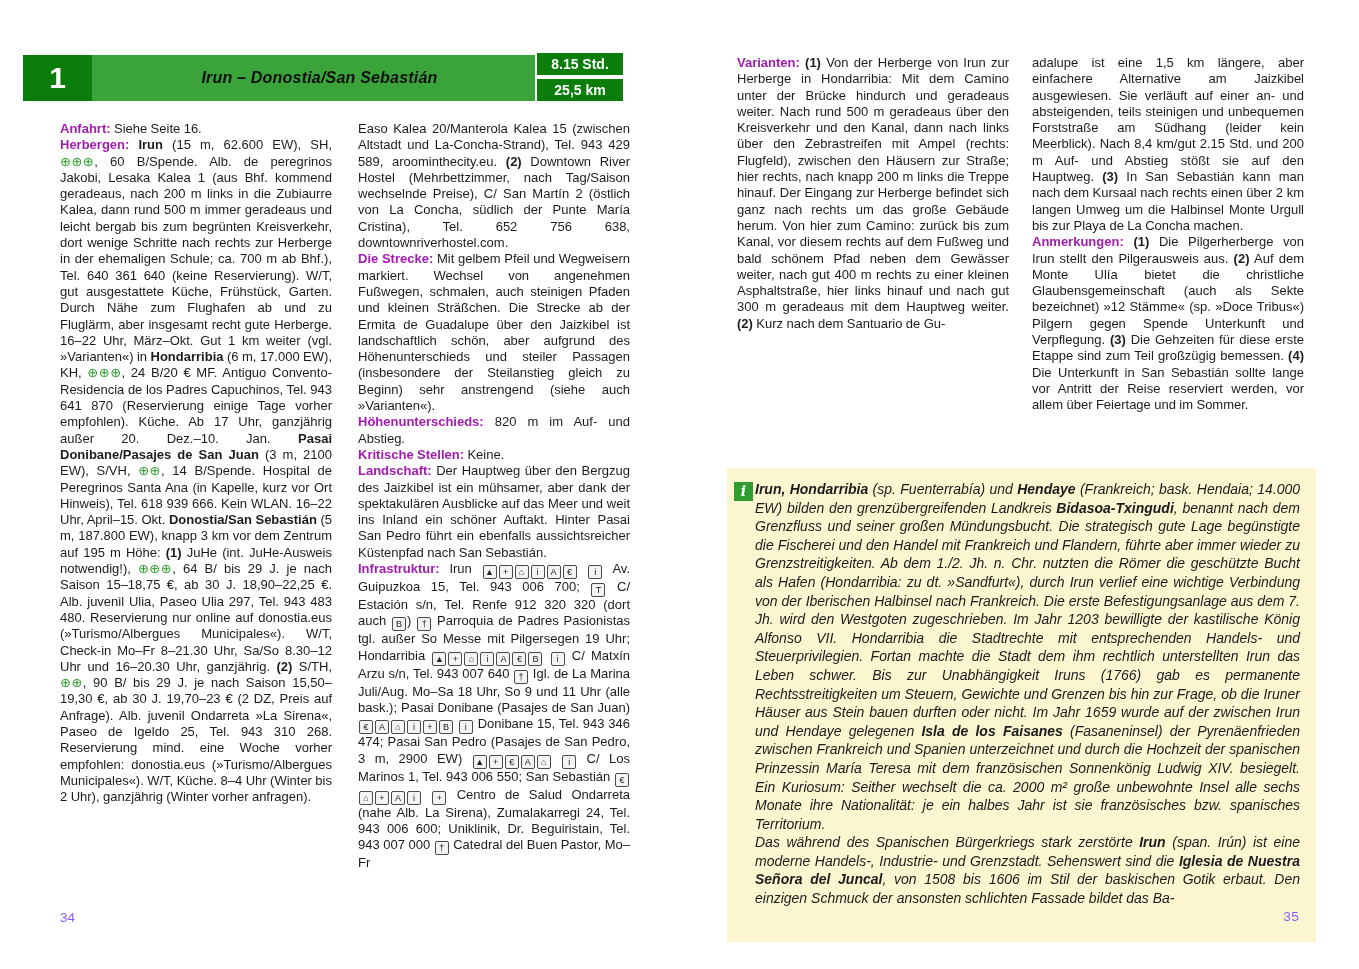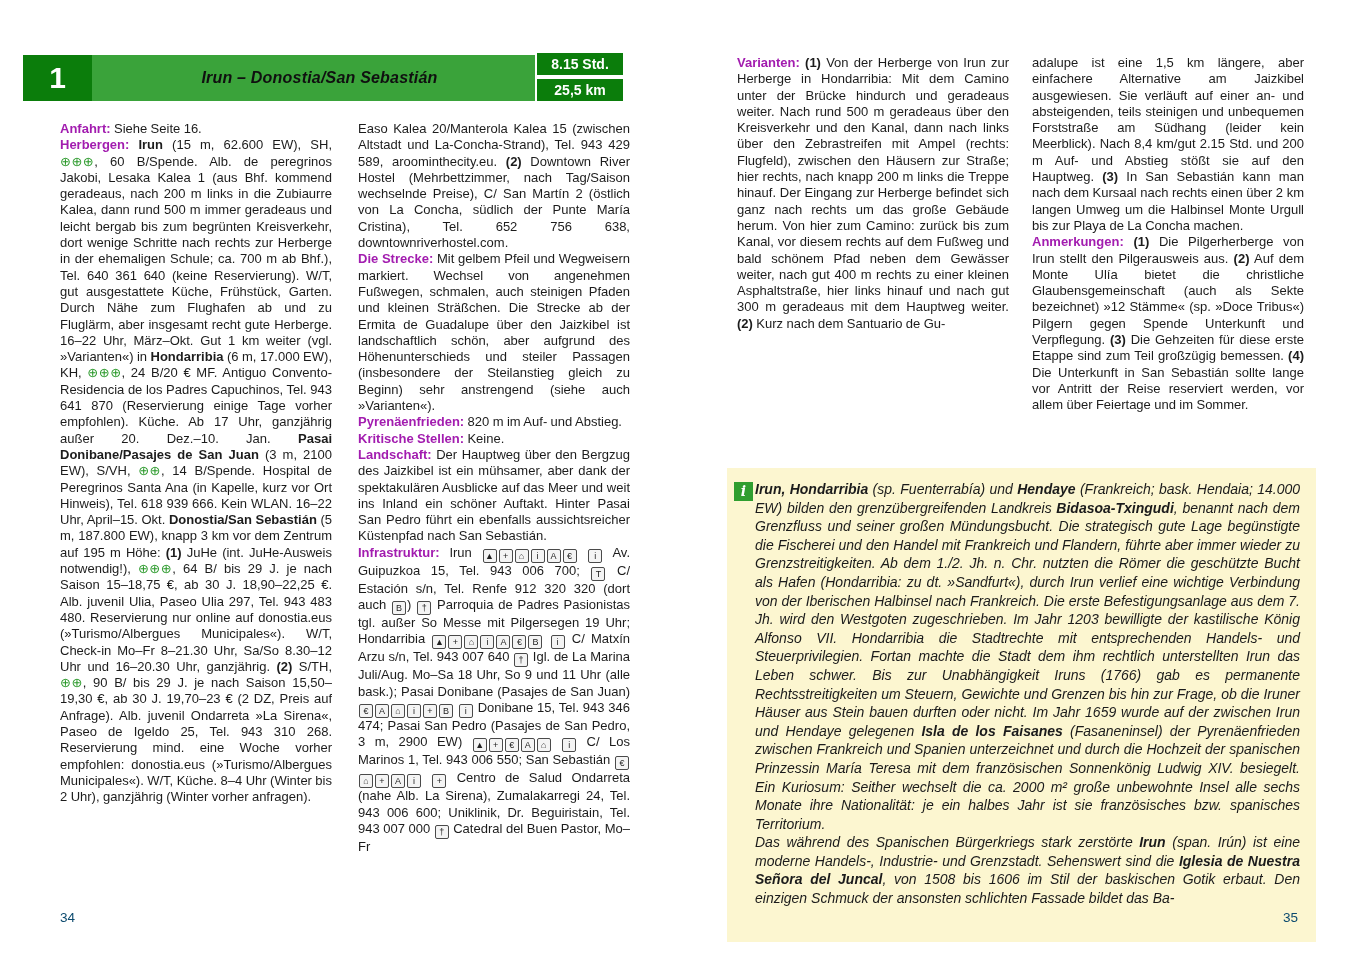"Pyrenäenfrieden:" span.seg-g { text: Pyrenäenfrieden -> Höhenunterschieds }
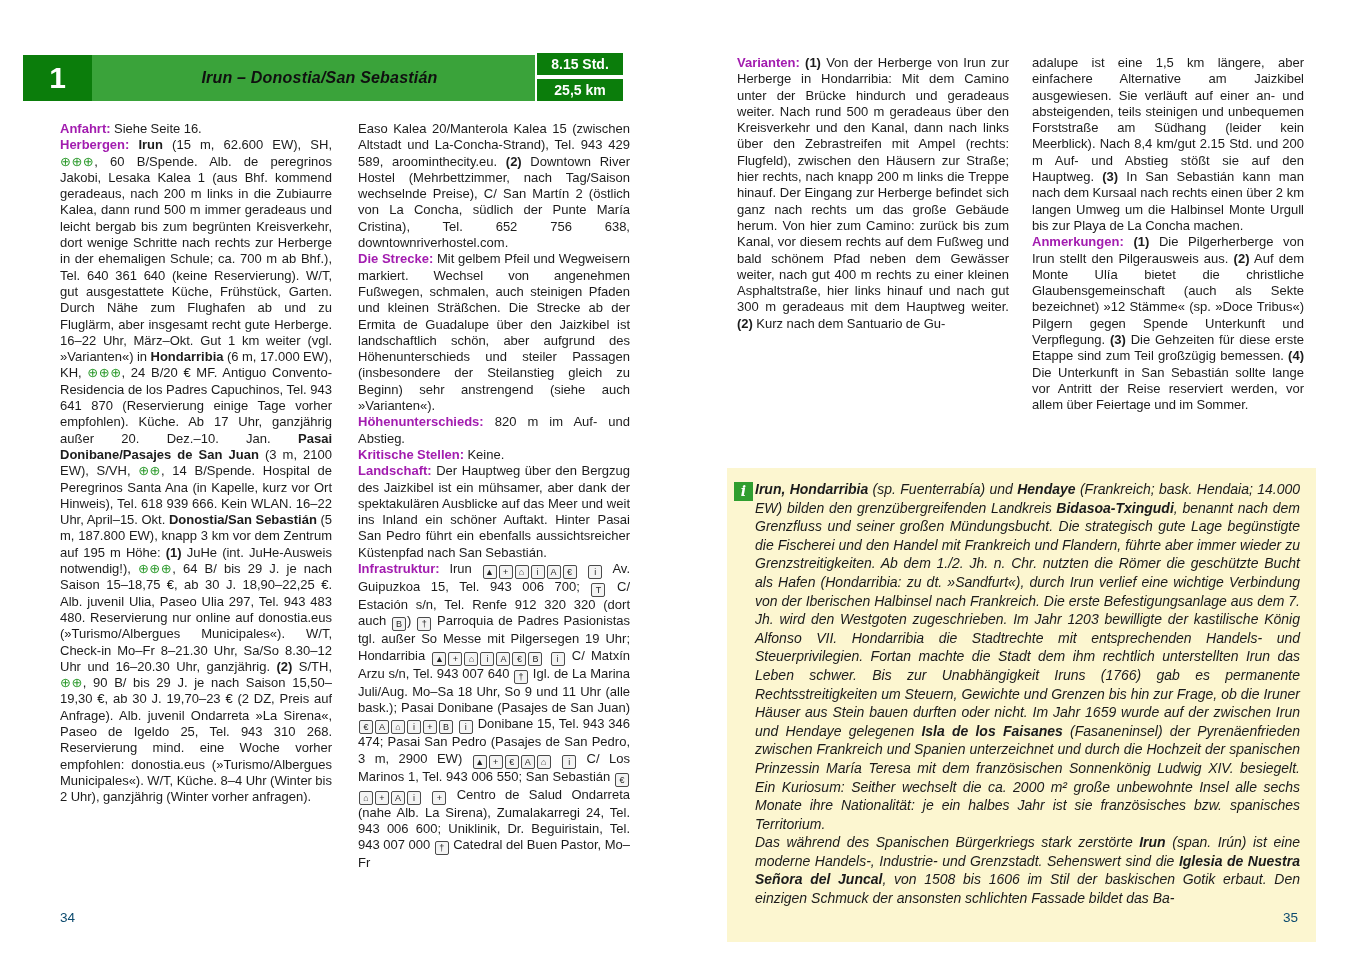"34" .pageno { color: #0c4a6e -> #8b5cf6 }
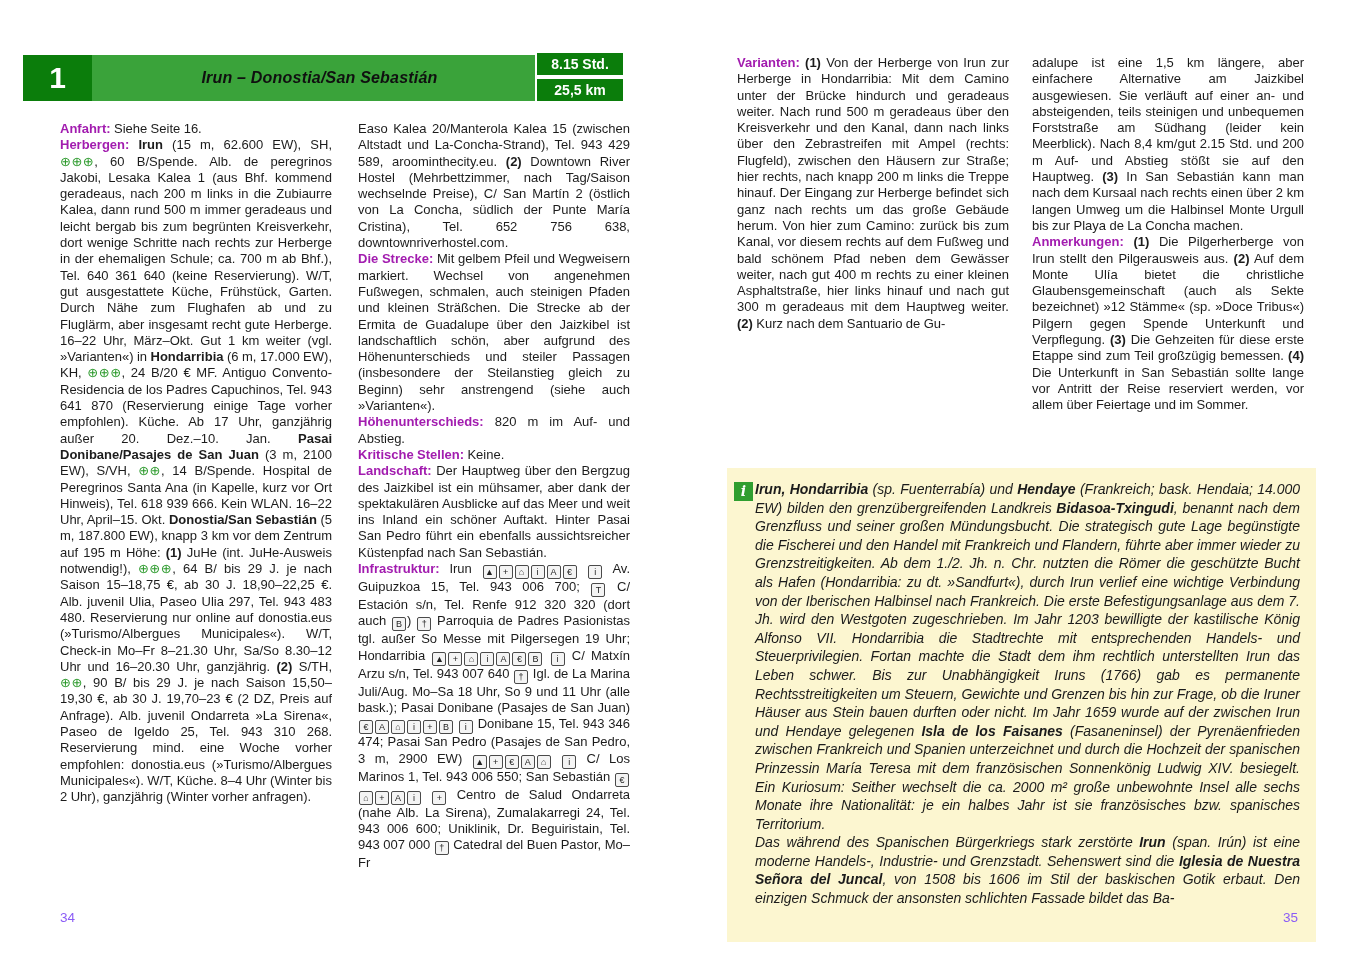"35" .pageno-r { font-family: none -> Liberation Mono, monospace }
